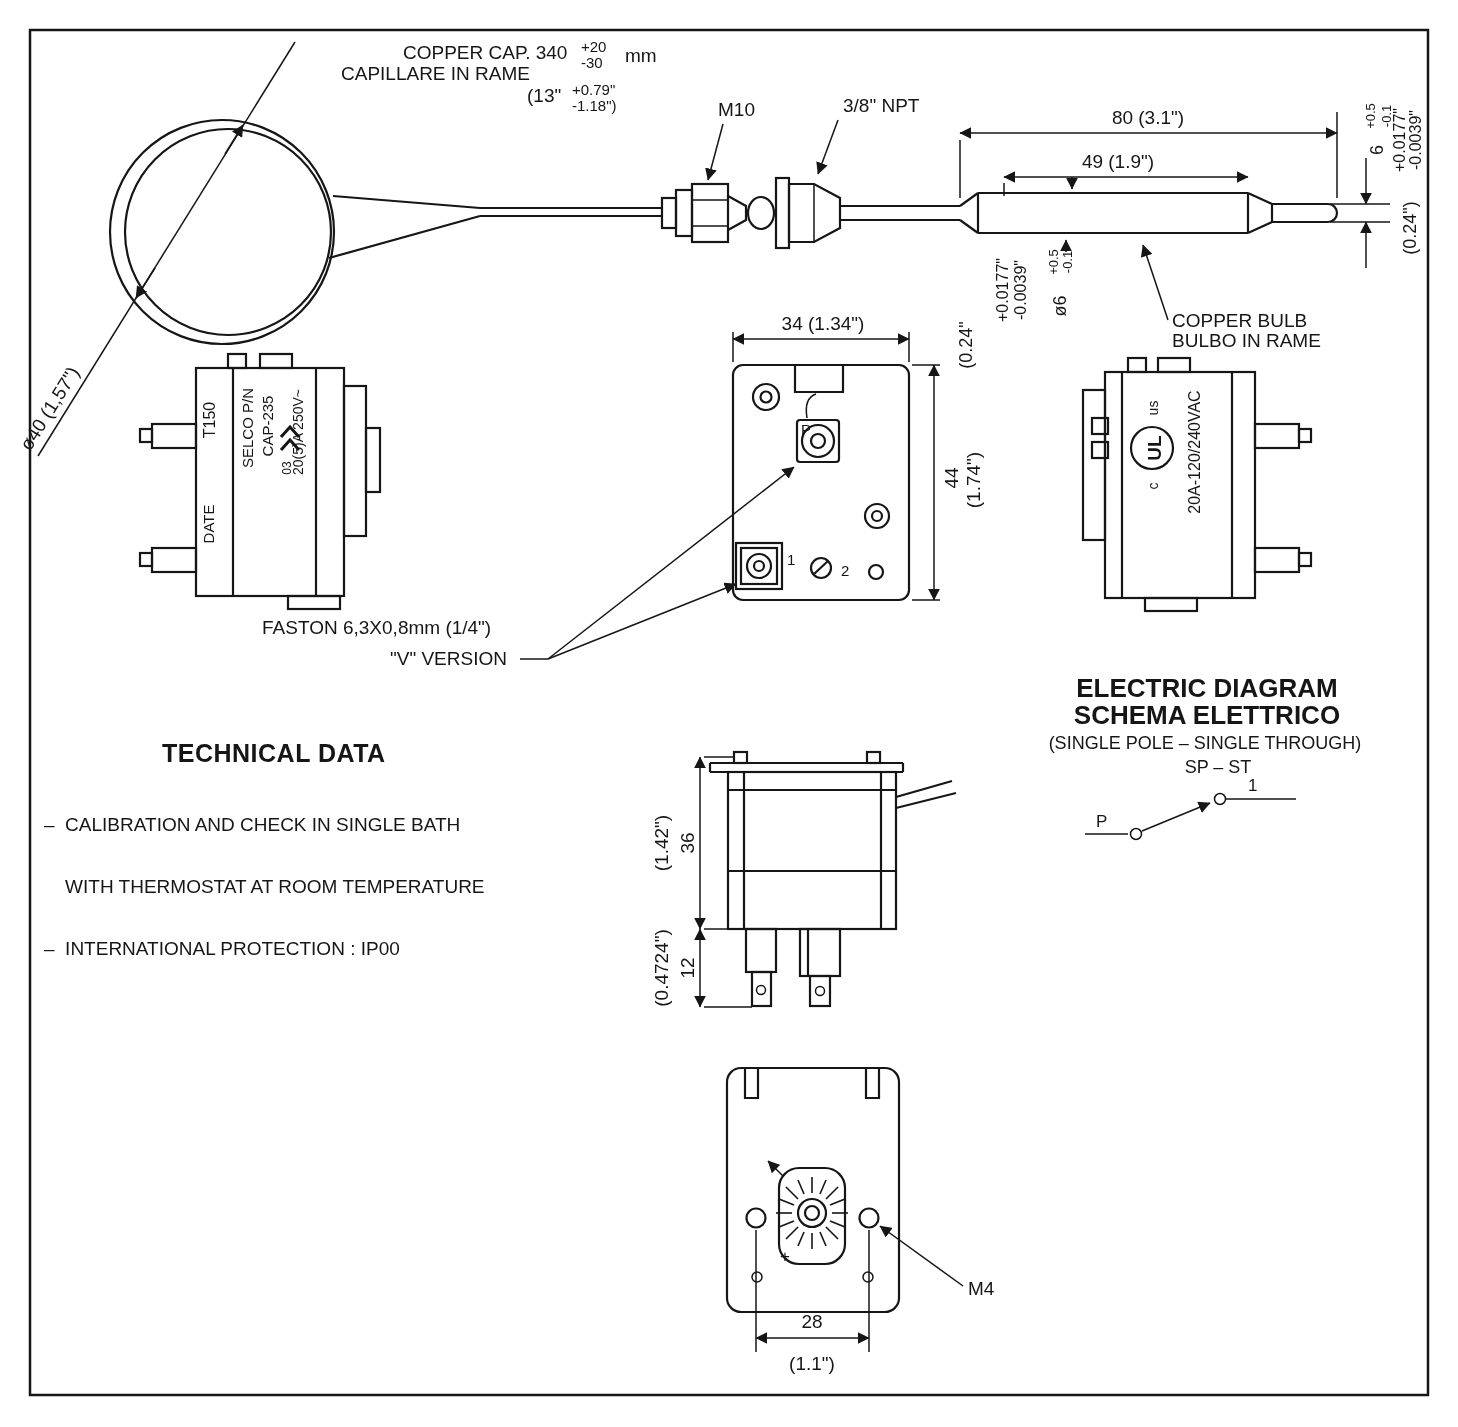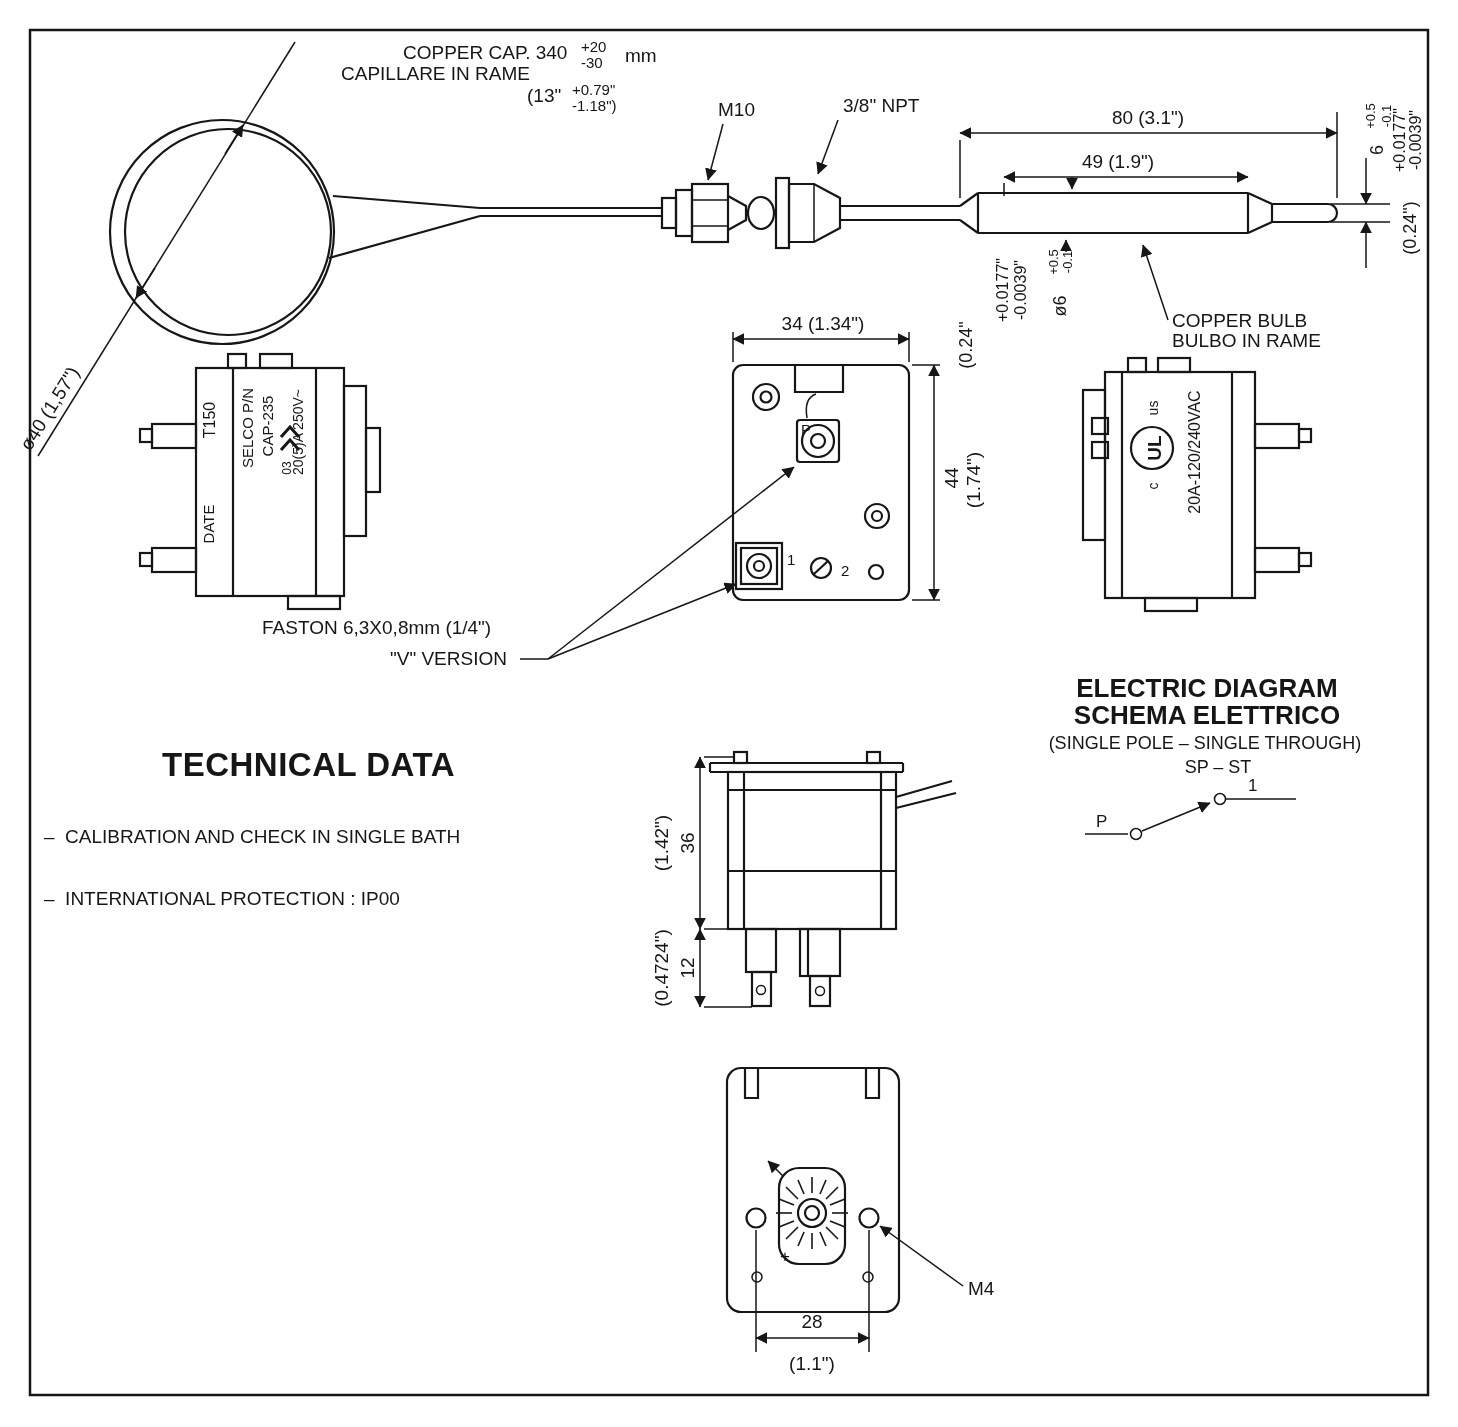"TECHNICAL DATA" .tech-title { font-size: 33px -> 25px; margin: 12px 0 10px 118px -> 0 0 10px 118px }
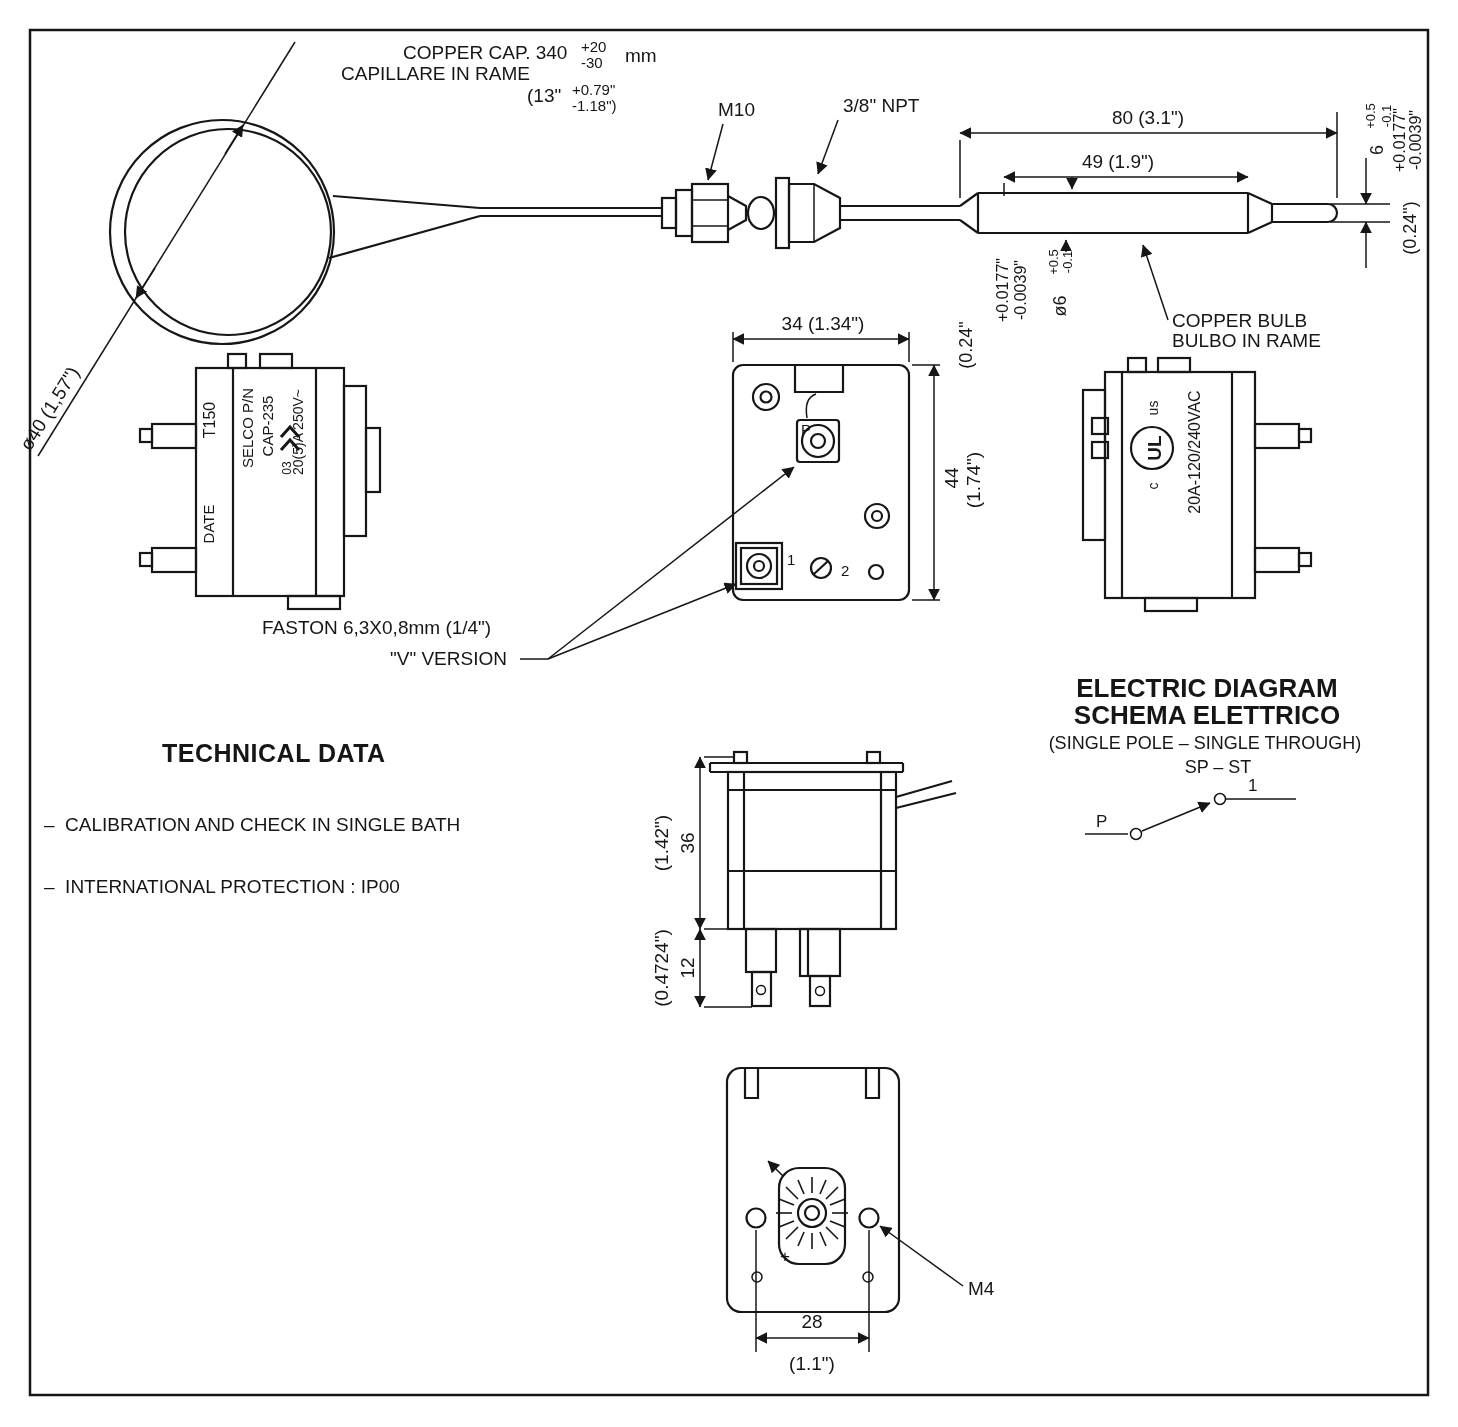"WITH THERMOSTAT AT ROOM TEMPERATURE" div.tech-line { html: none -> <div> WITH THERMOSTAT AT ROOM TEMPERATURE</div> }
